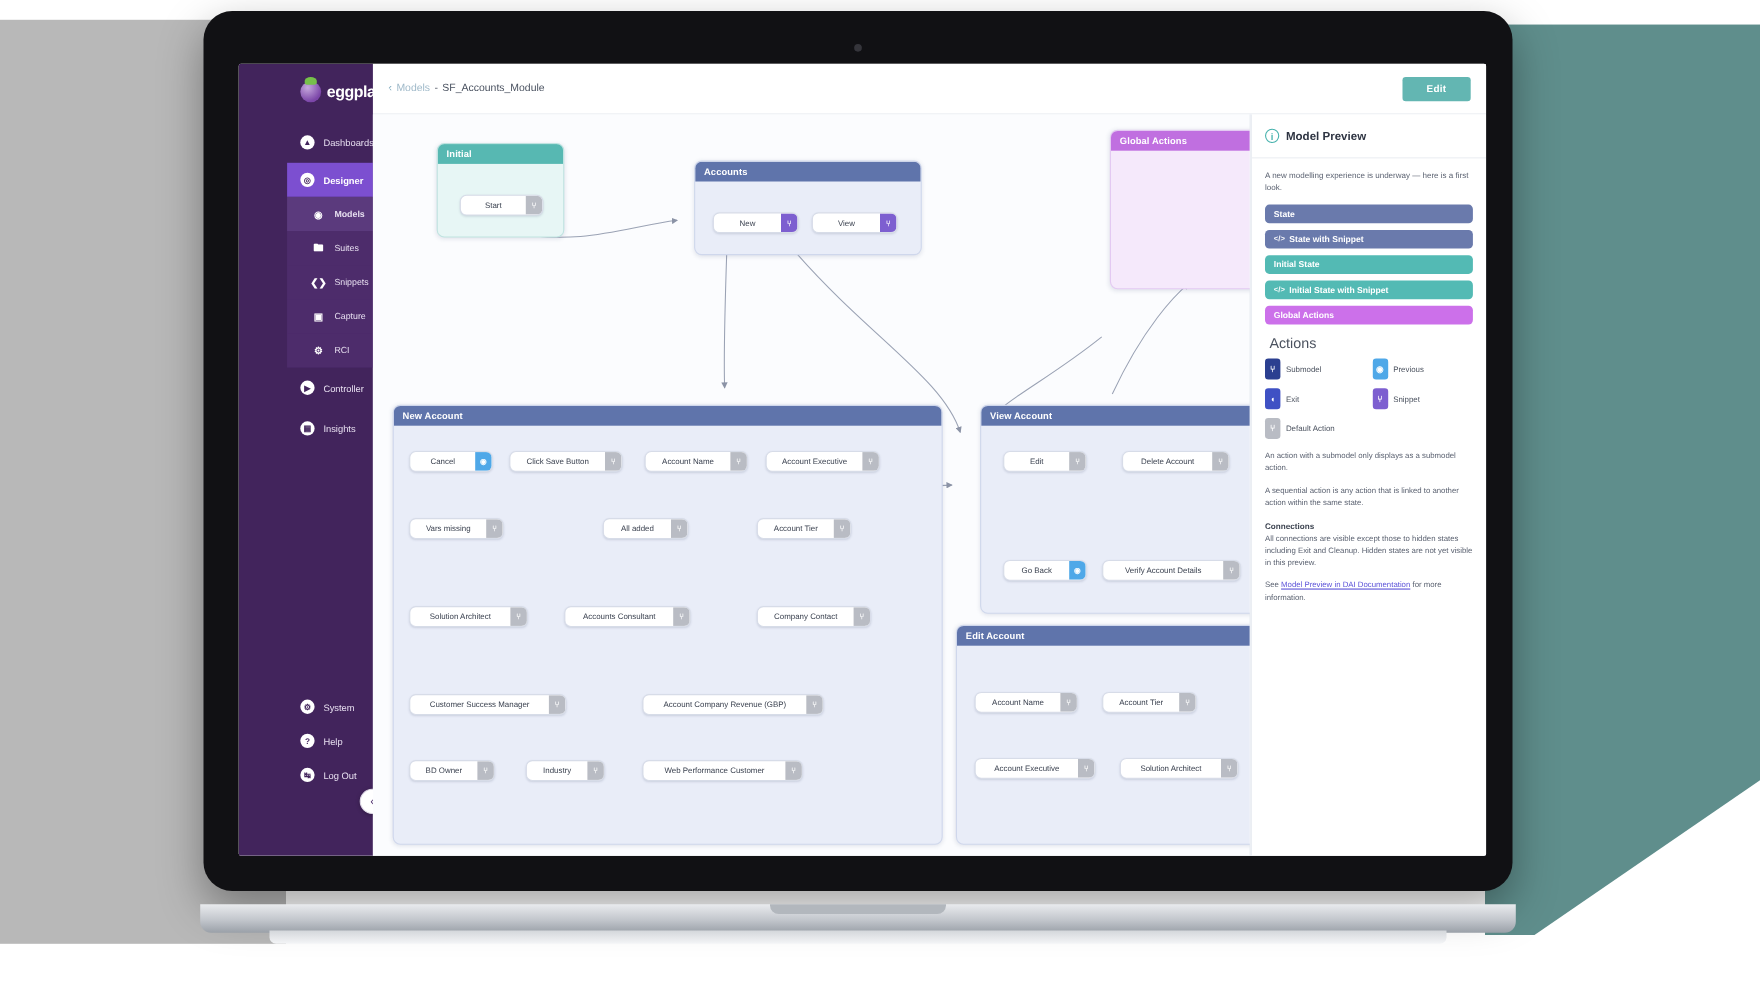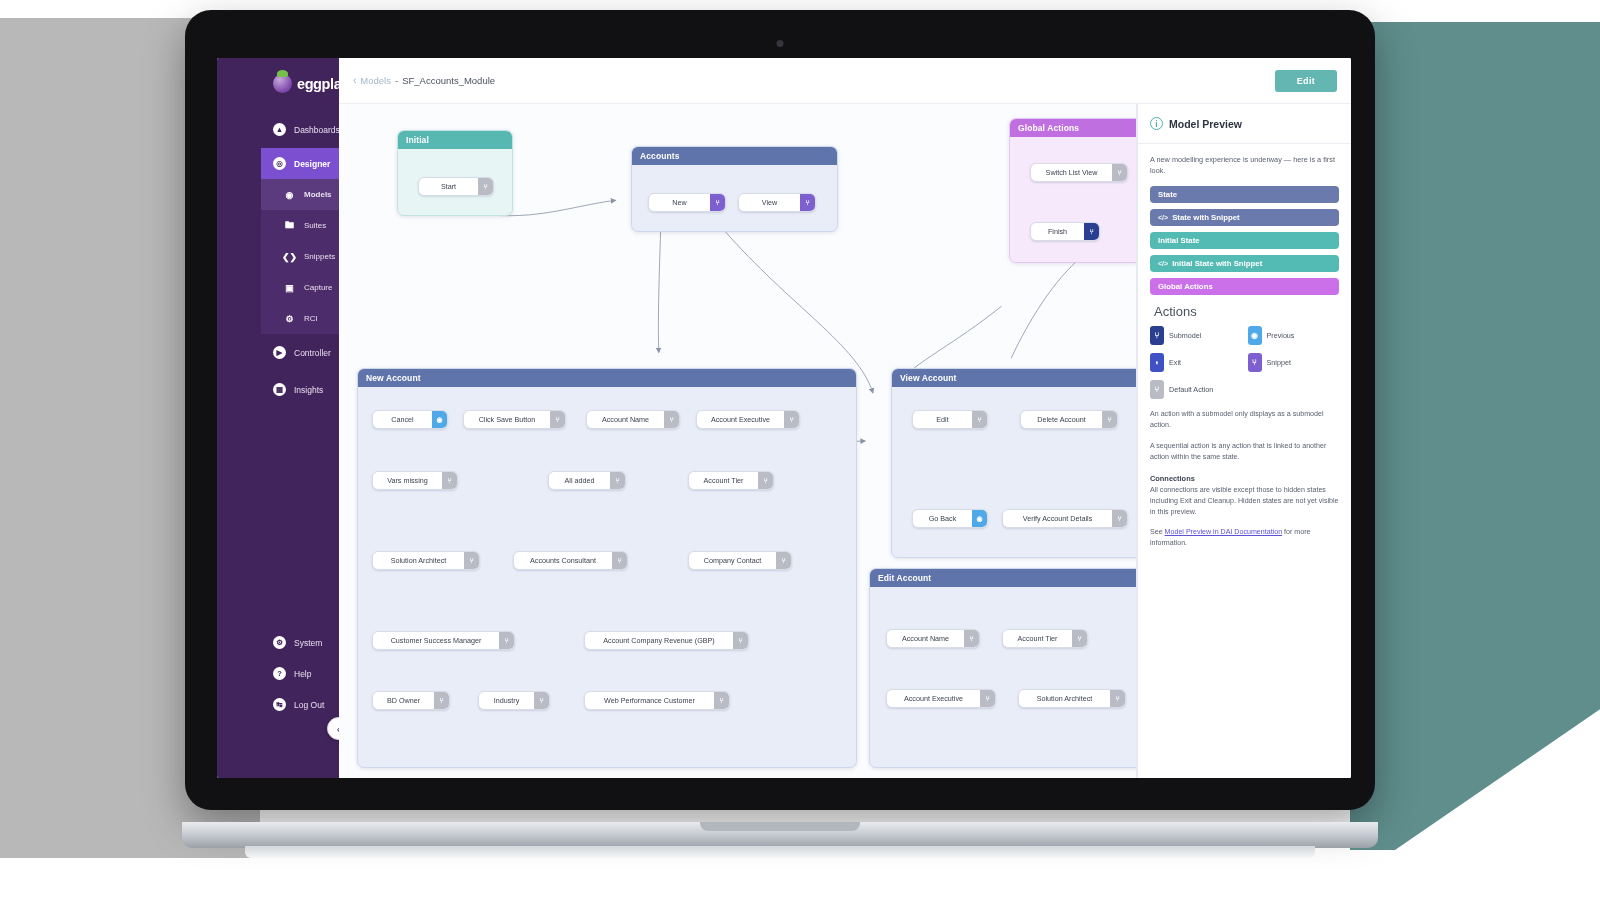"Switch List View" div.state-body { html: <div> <div> <div>Switch List View</div> <div>⑂</div> </div> <div> <div>Finish</div> <div>⑂</div> </div> </div> -> none }
